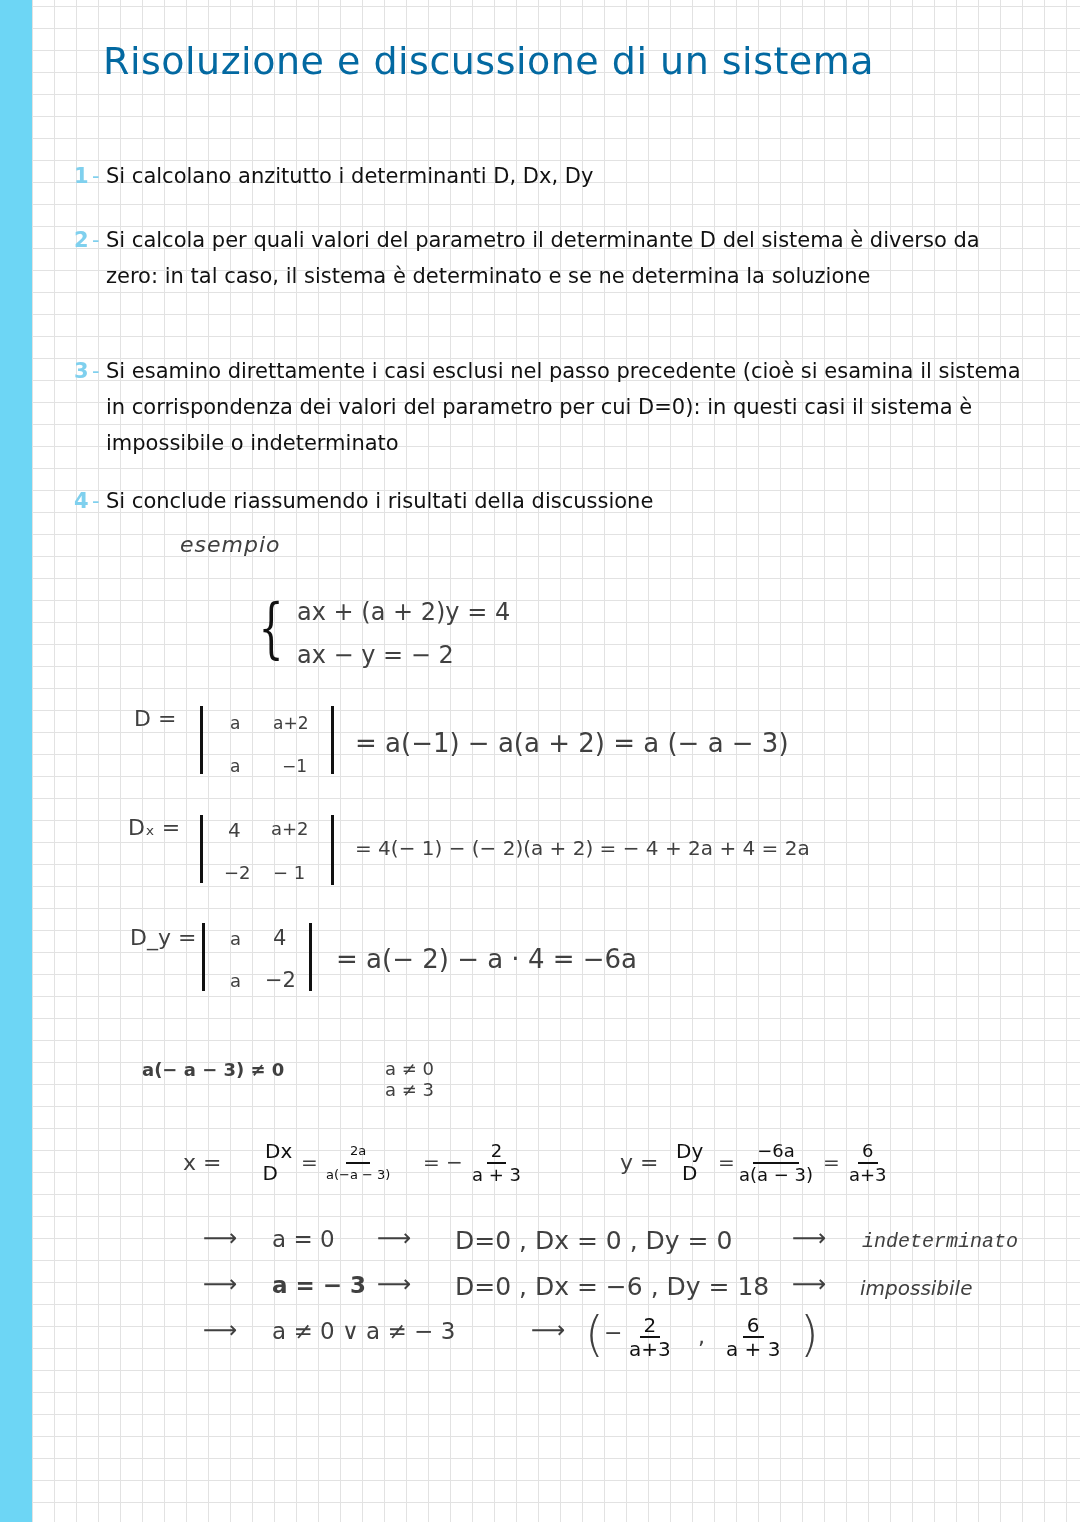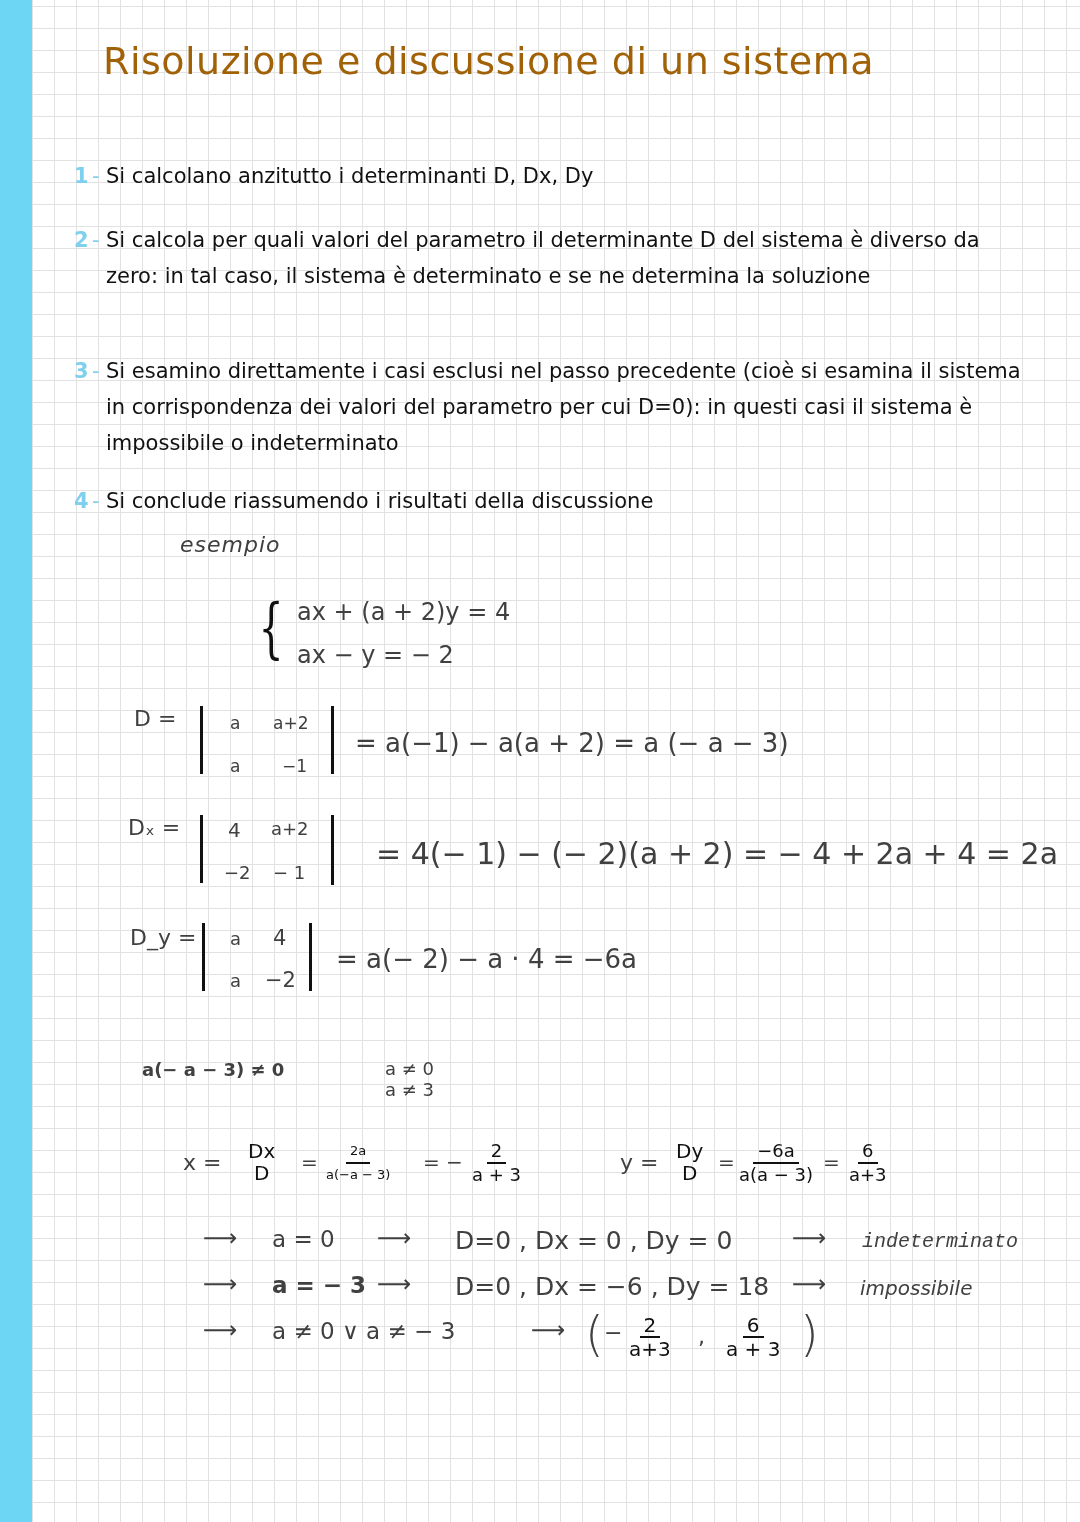"Risoluzione e discussione di un" .title { color: #a16207 -> #0369a1 }
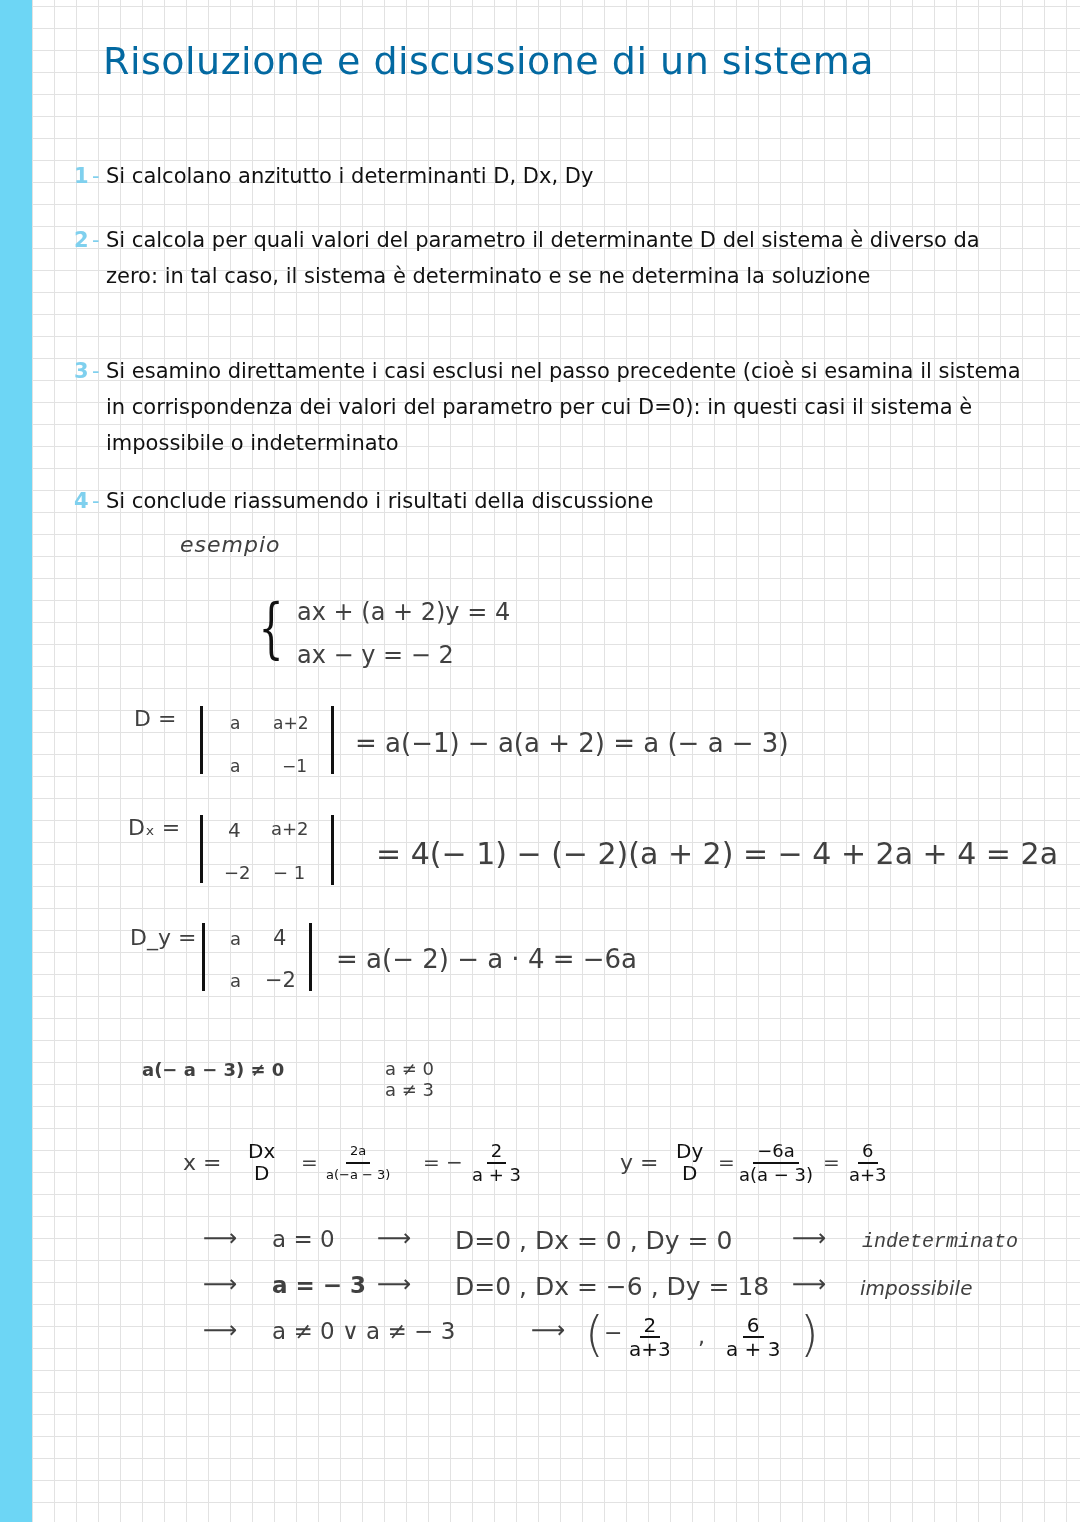"= 4(− 1) − (−" div.hw { font-size: 30px -> 20px; left: 376px -> 355px }
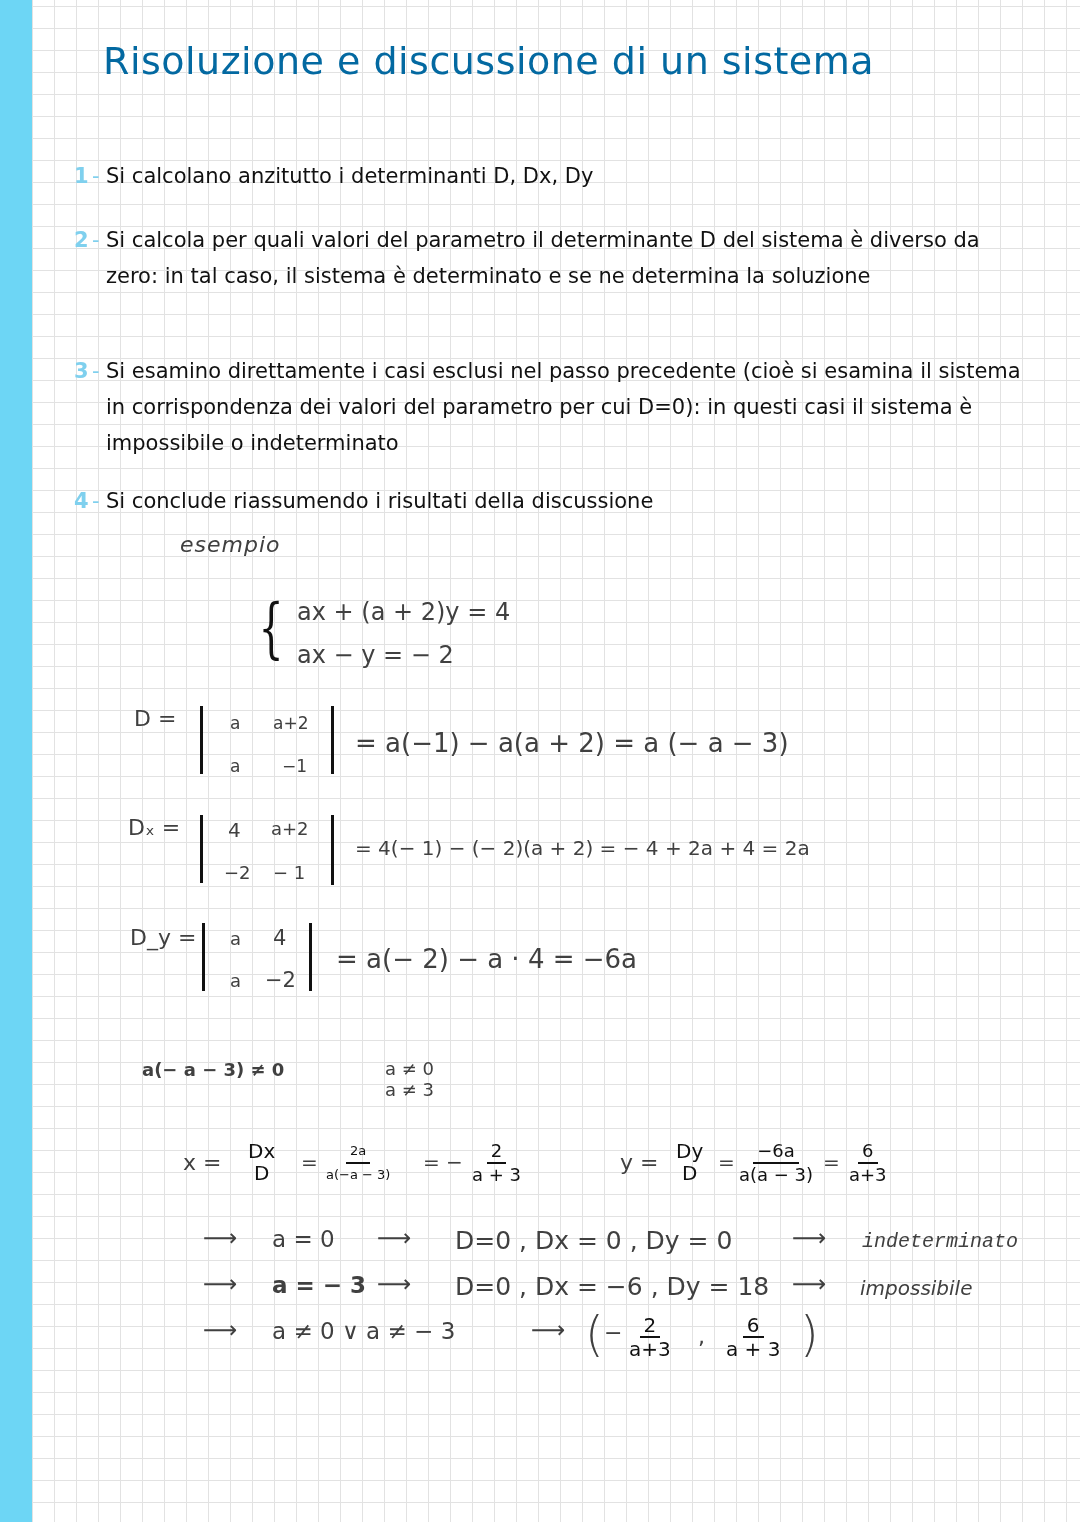"Dx" span.num { margin-left: none -> 17px }
